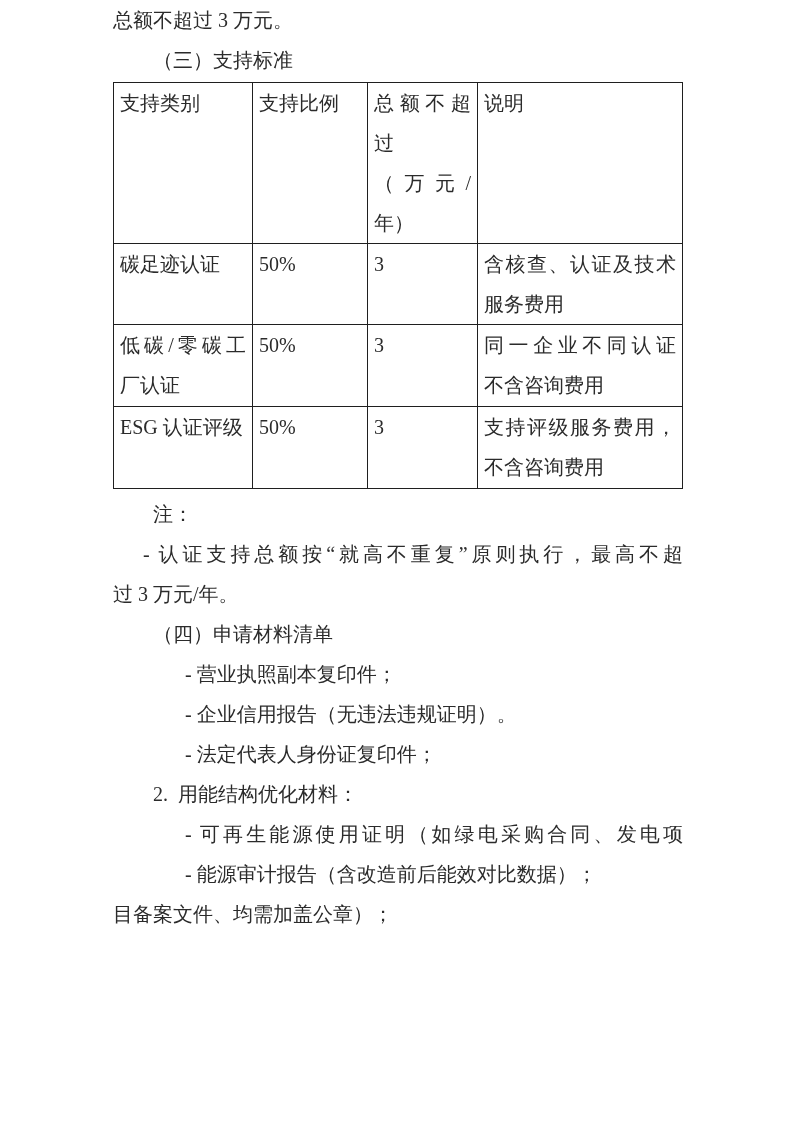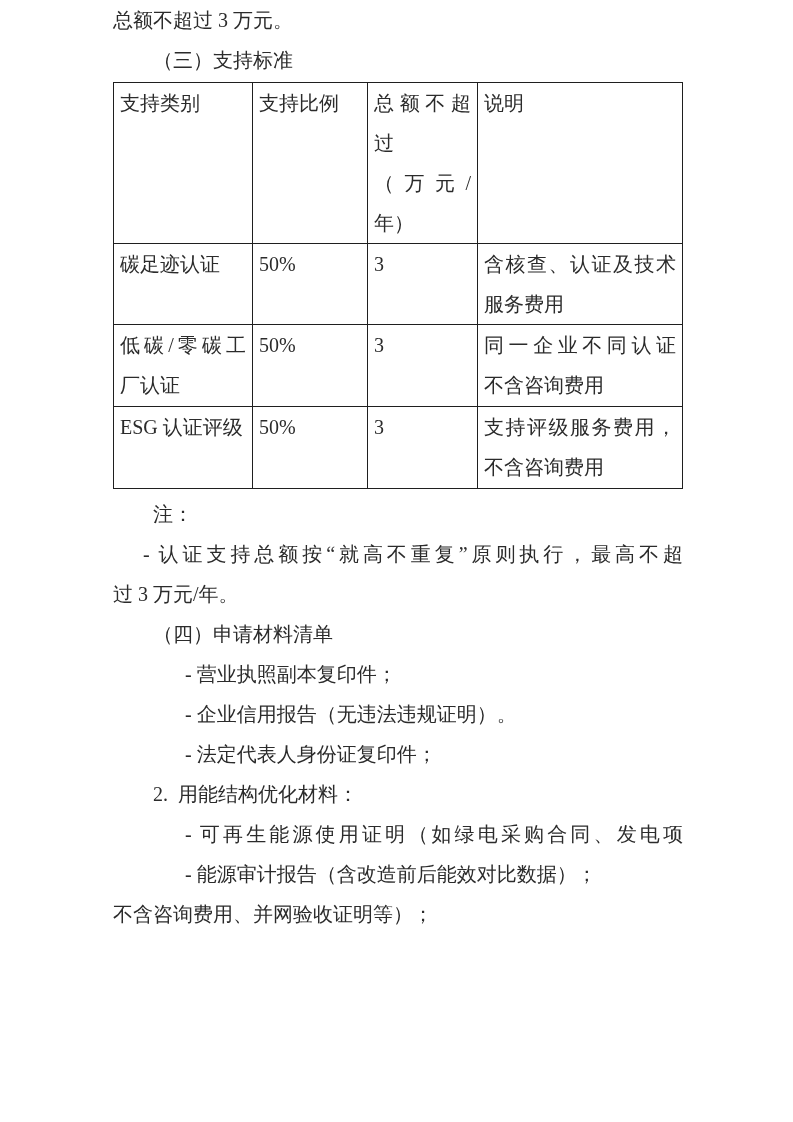"不含咨询费用、并网验收证明等）；" p.tl { text: 不含咨询费用、并网验收证明等 -> 目备案文件、均需加盖公章 }
